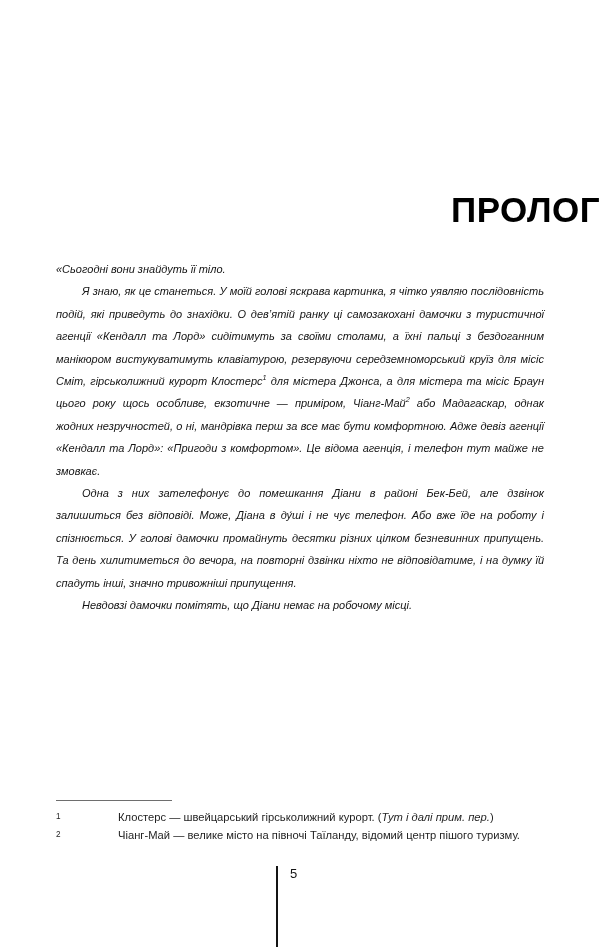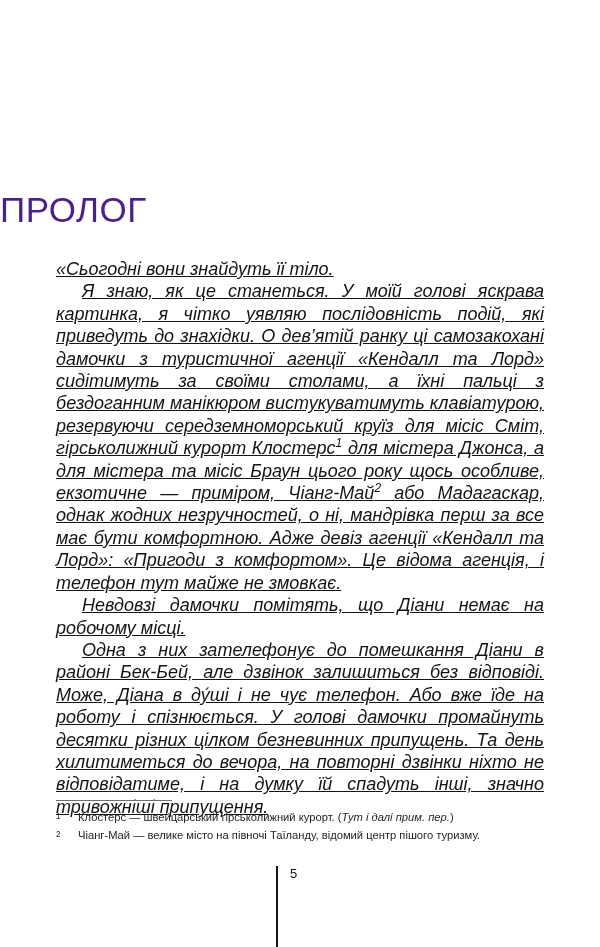"ПРОЛОГ" .chapter-title { color: #4c1d95 -> #000000; font-weight: 400 -> 700; text-align: left -> right }
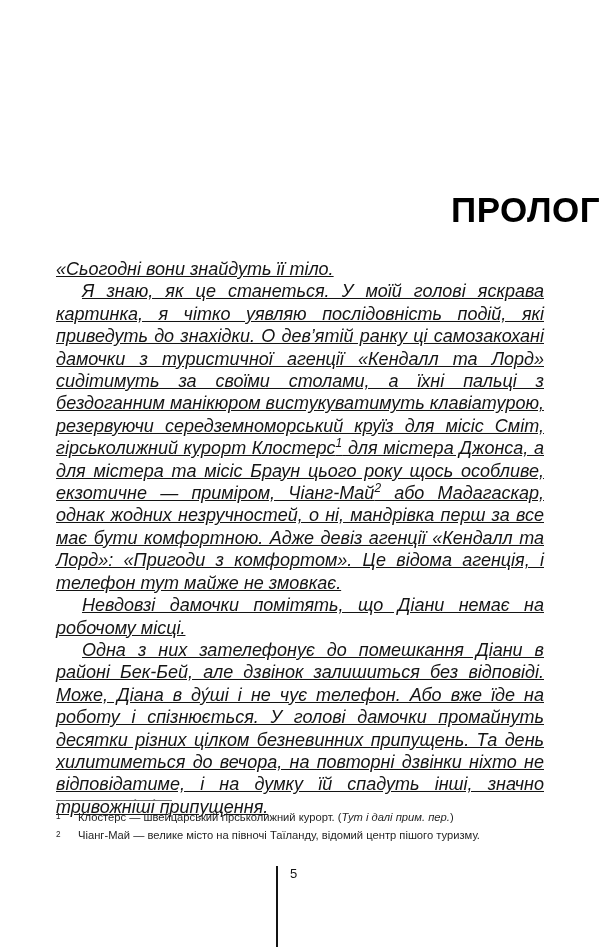"«Сьогодні вони знайдуть її тіло." .body-text { font-size: 18px -> 11px; text-decoration: underline -> none }
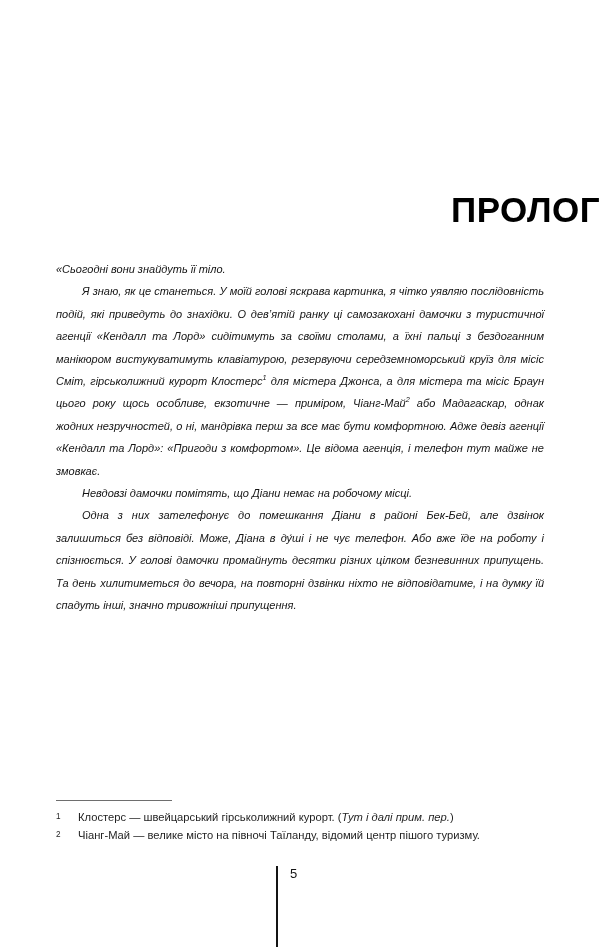"Невдовзі дамочки помітять, що Діани" p { order: before "Одна з них зателефонує до" -> after "Одна з них зателефонує до" }
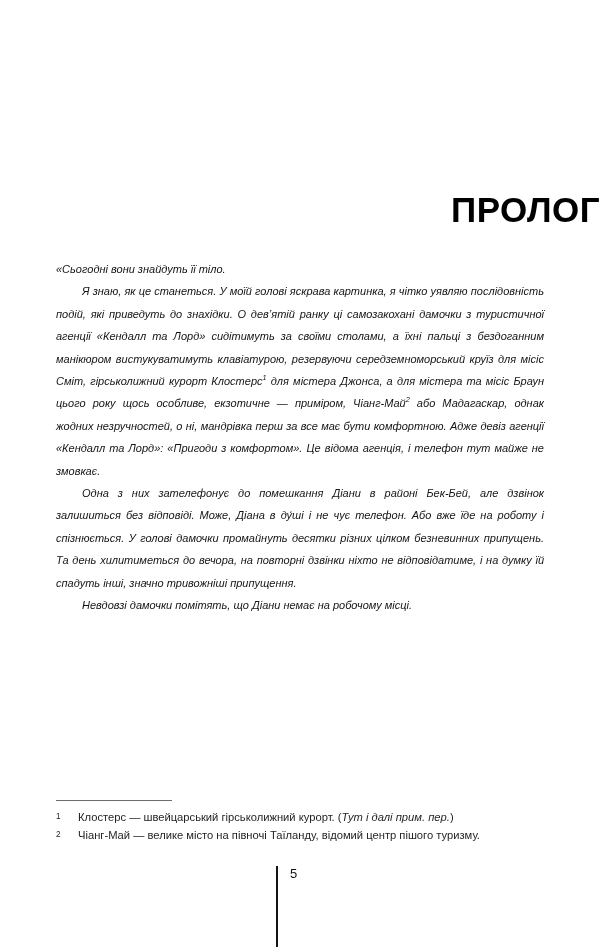"Клостерс — швейцарський гірськолижний" .footnote-body { margin-left: none -> 40px }
